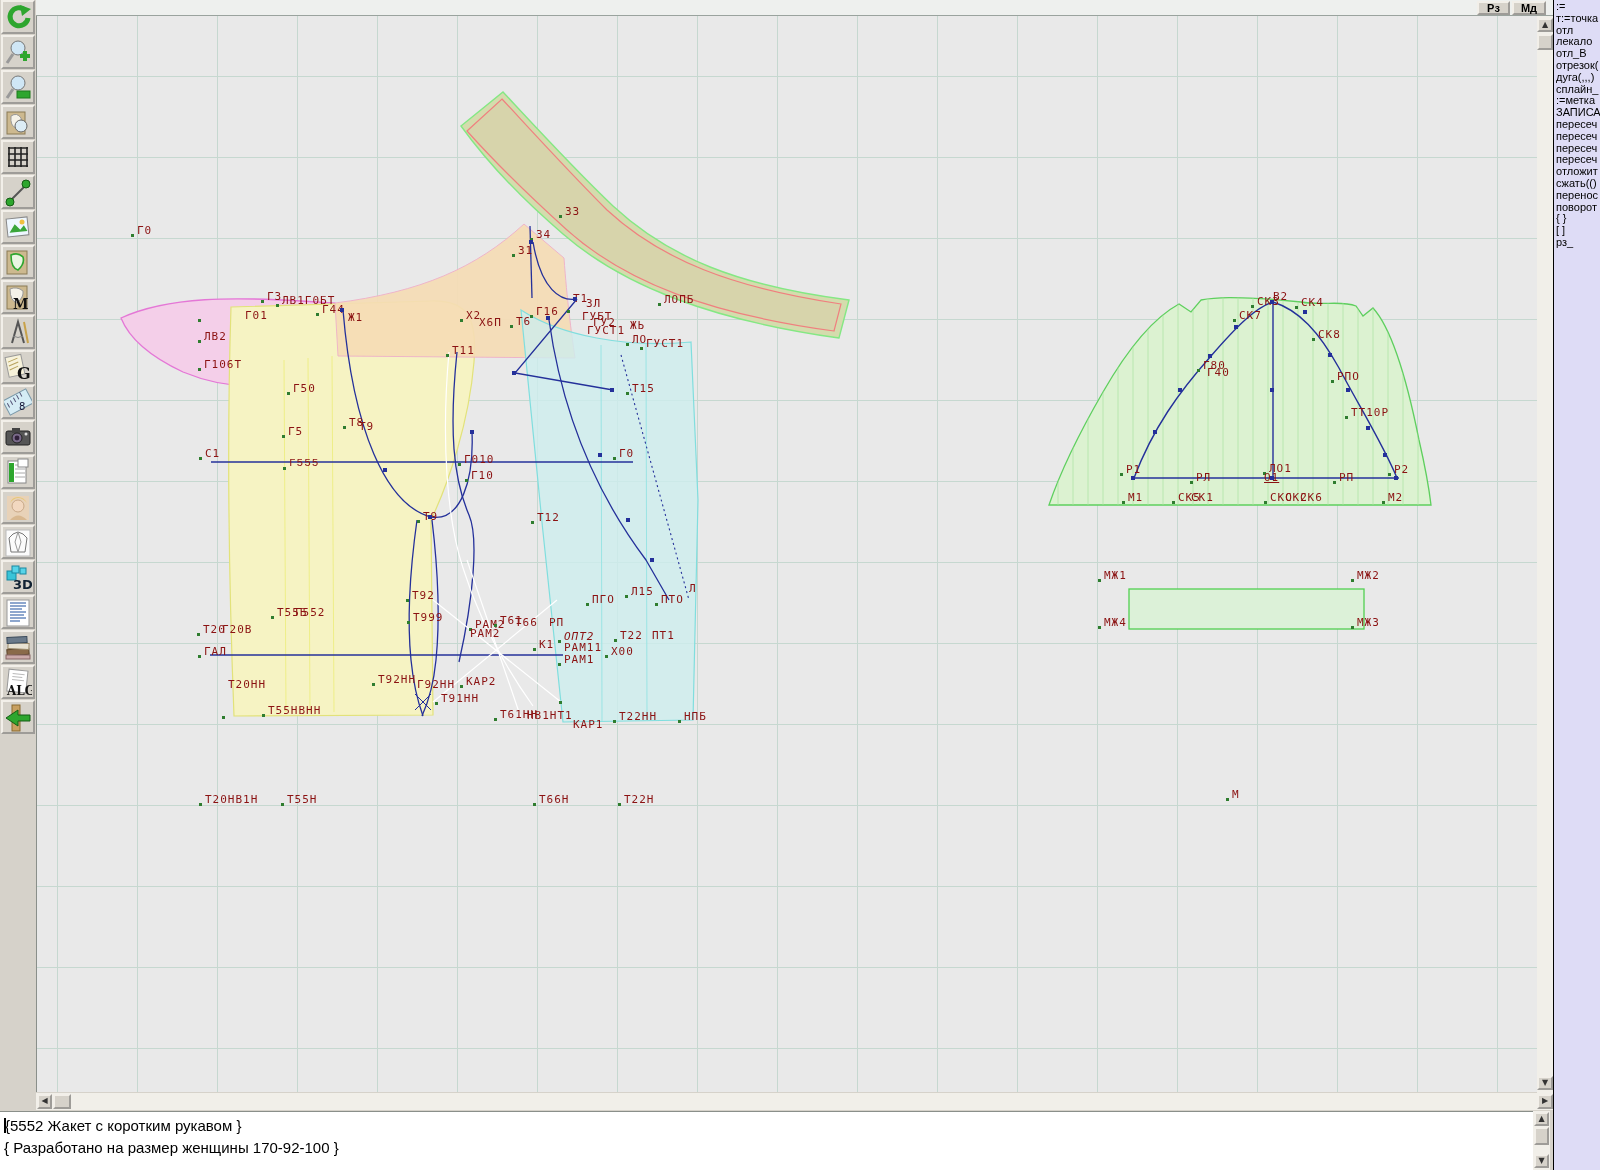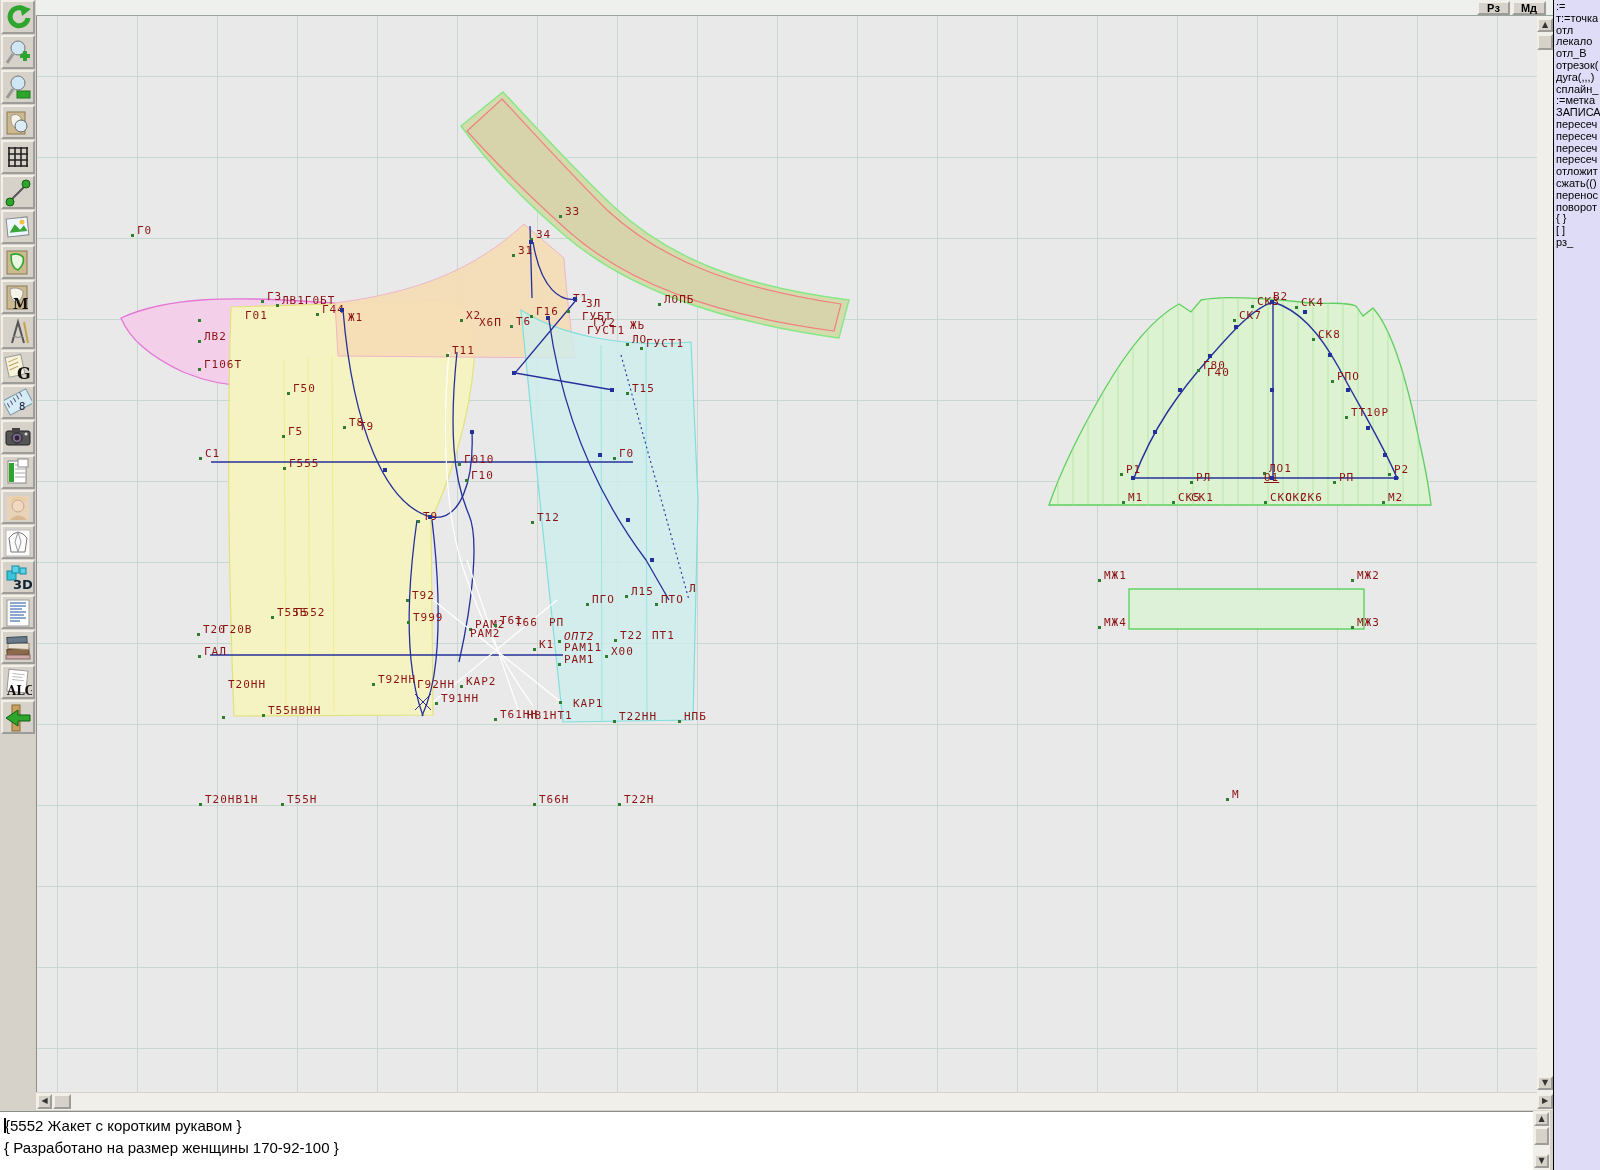"Г555" span.lbl { font-family: none -> Liberation Mono, monospace }
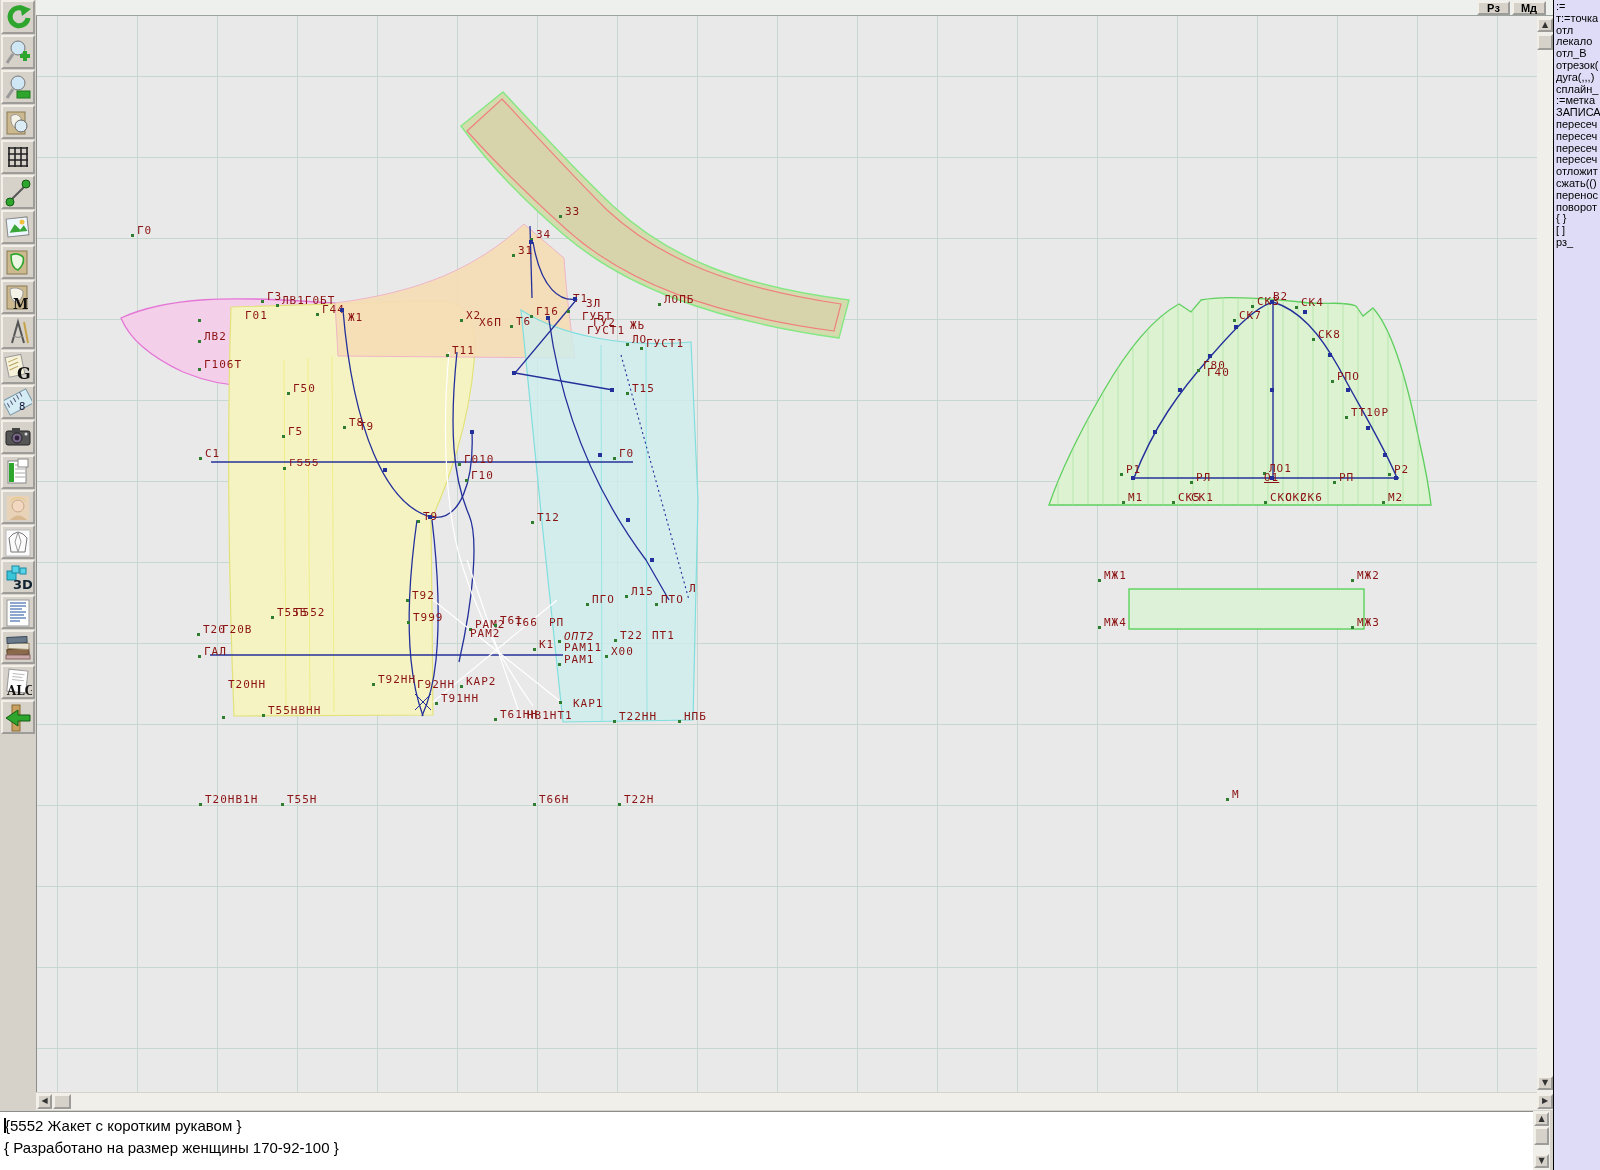"КАР1" span.lbl { top: 697px -> 718px }
